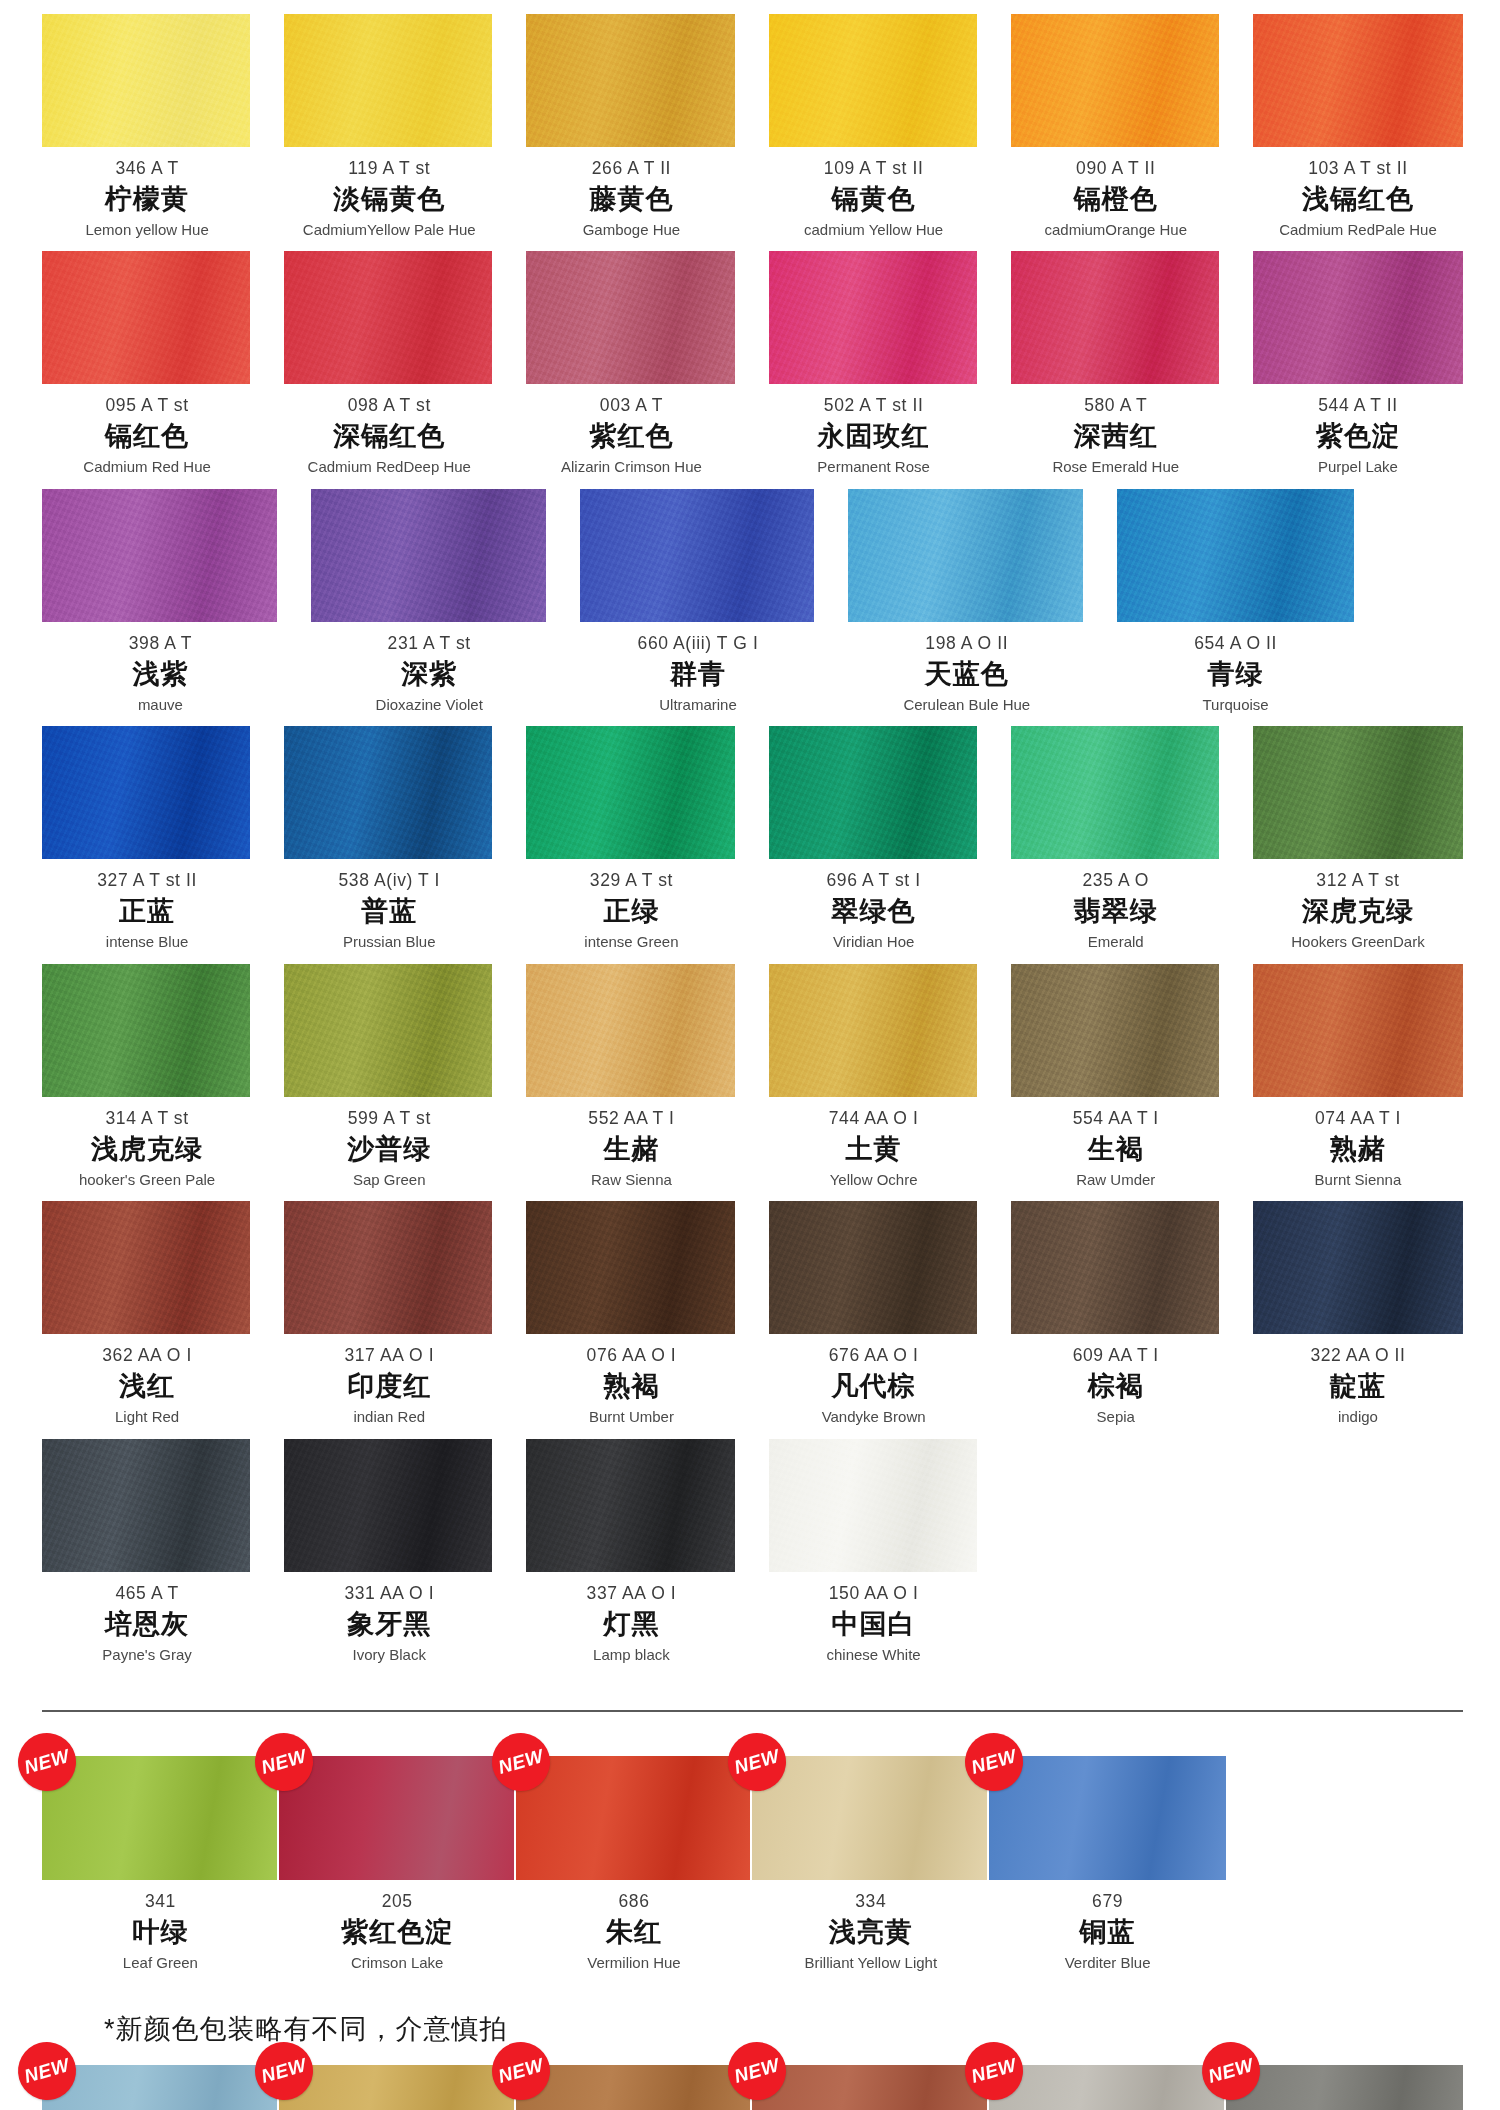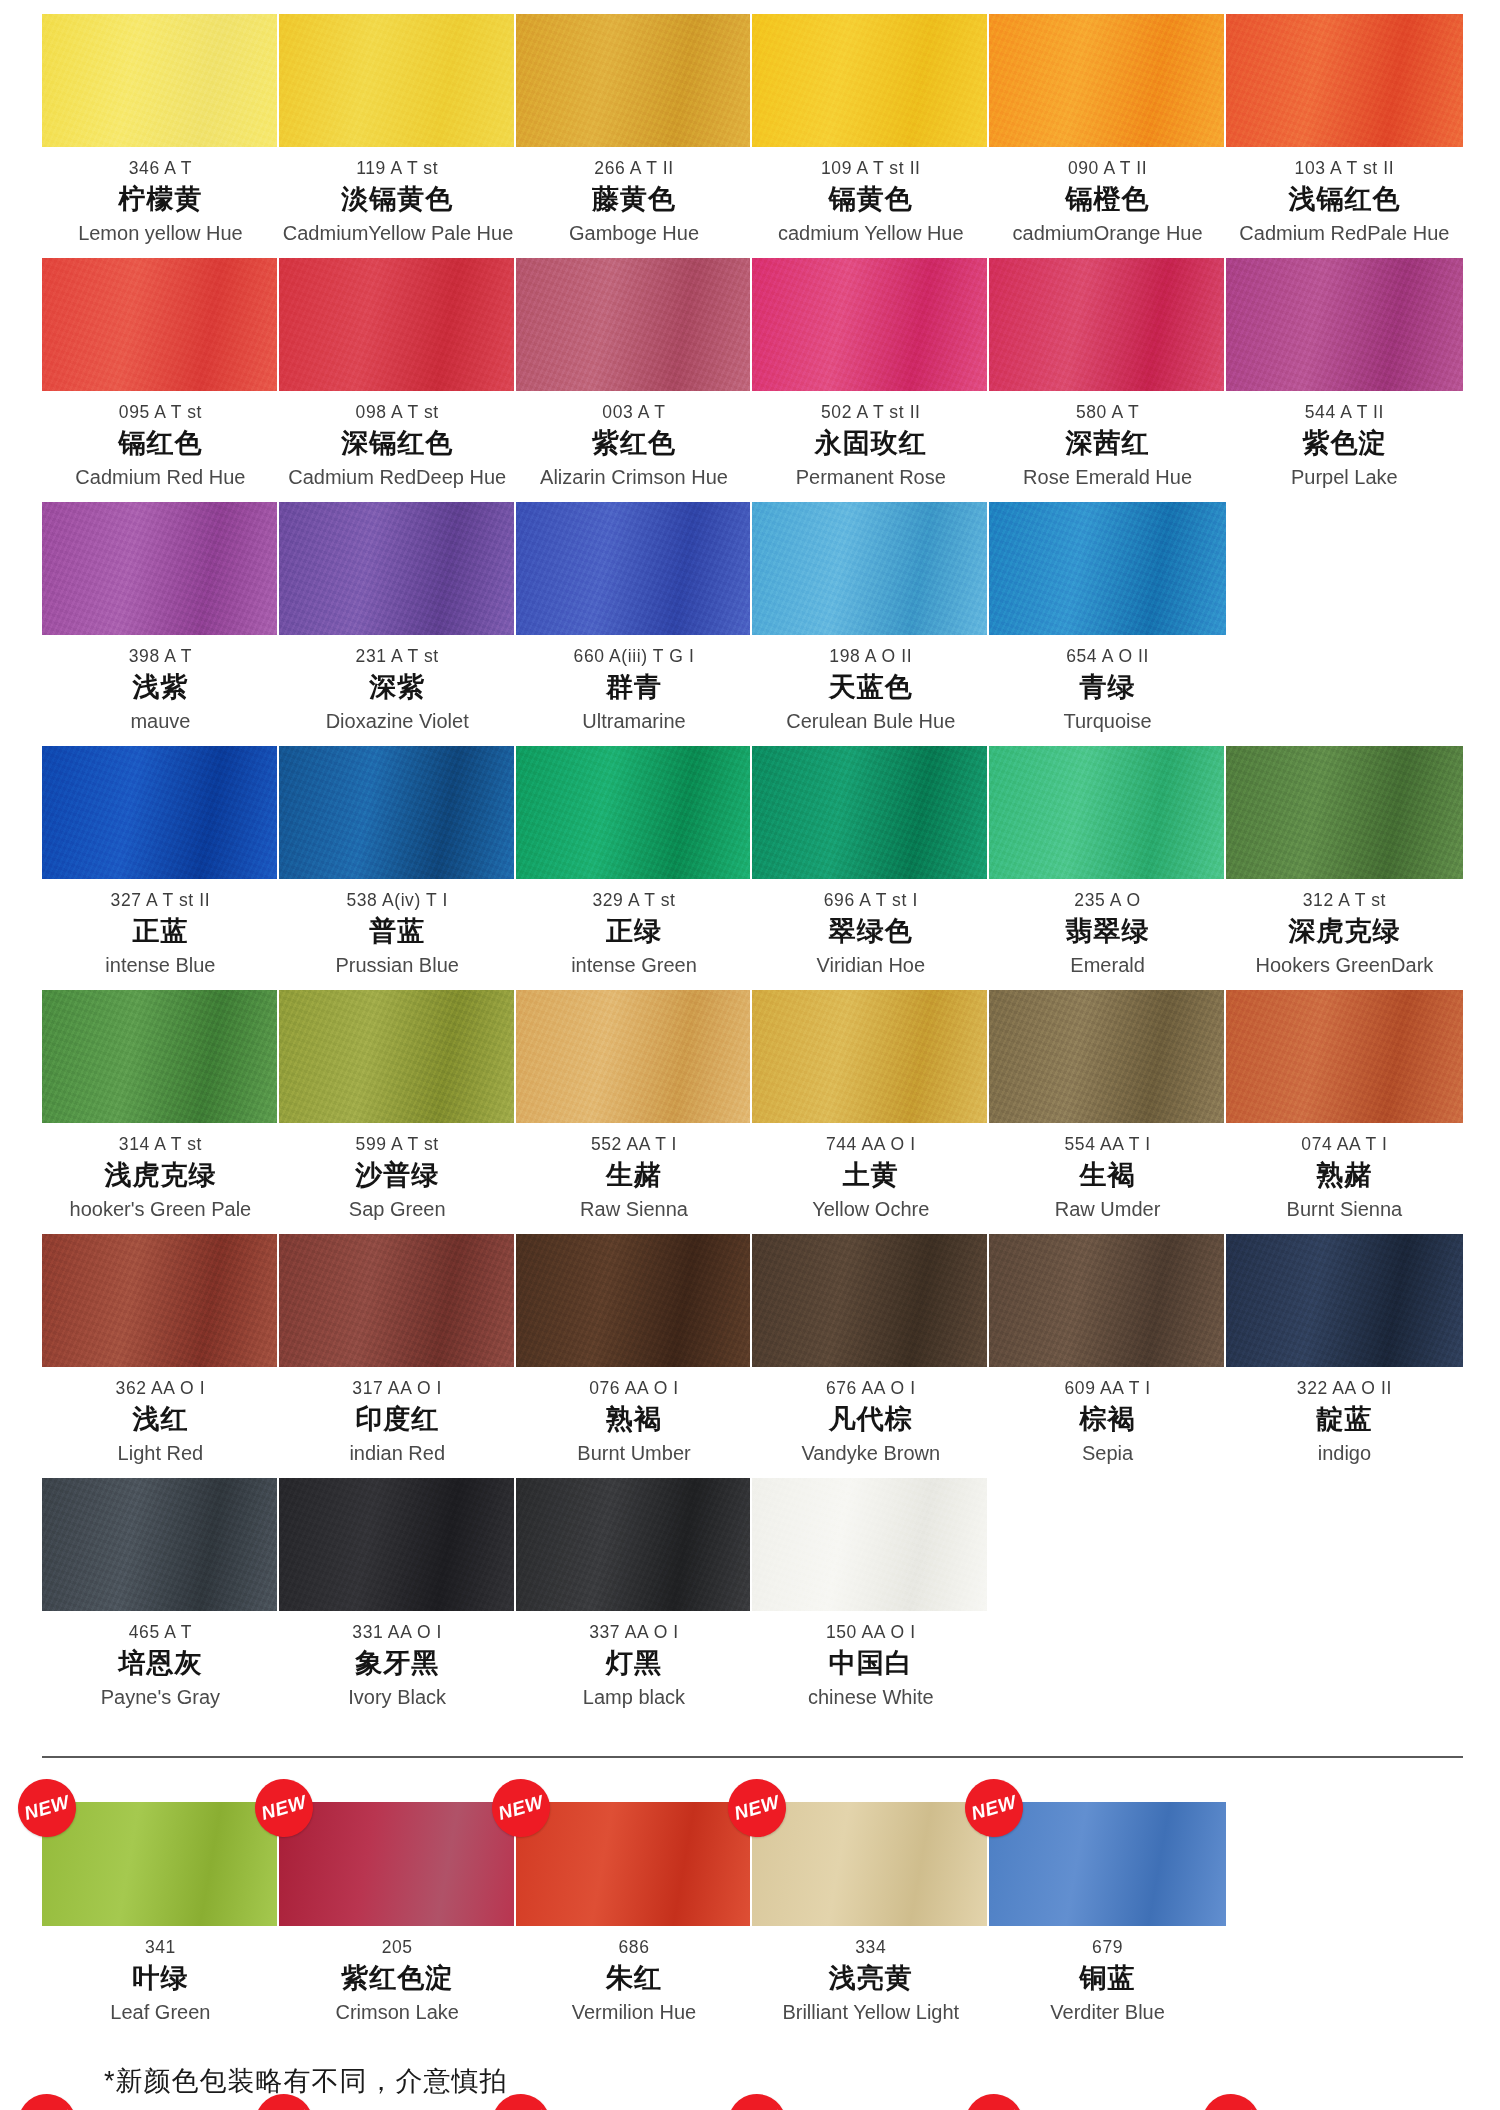"346 A T" .row { gap: none -> 32px }
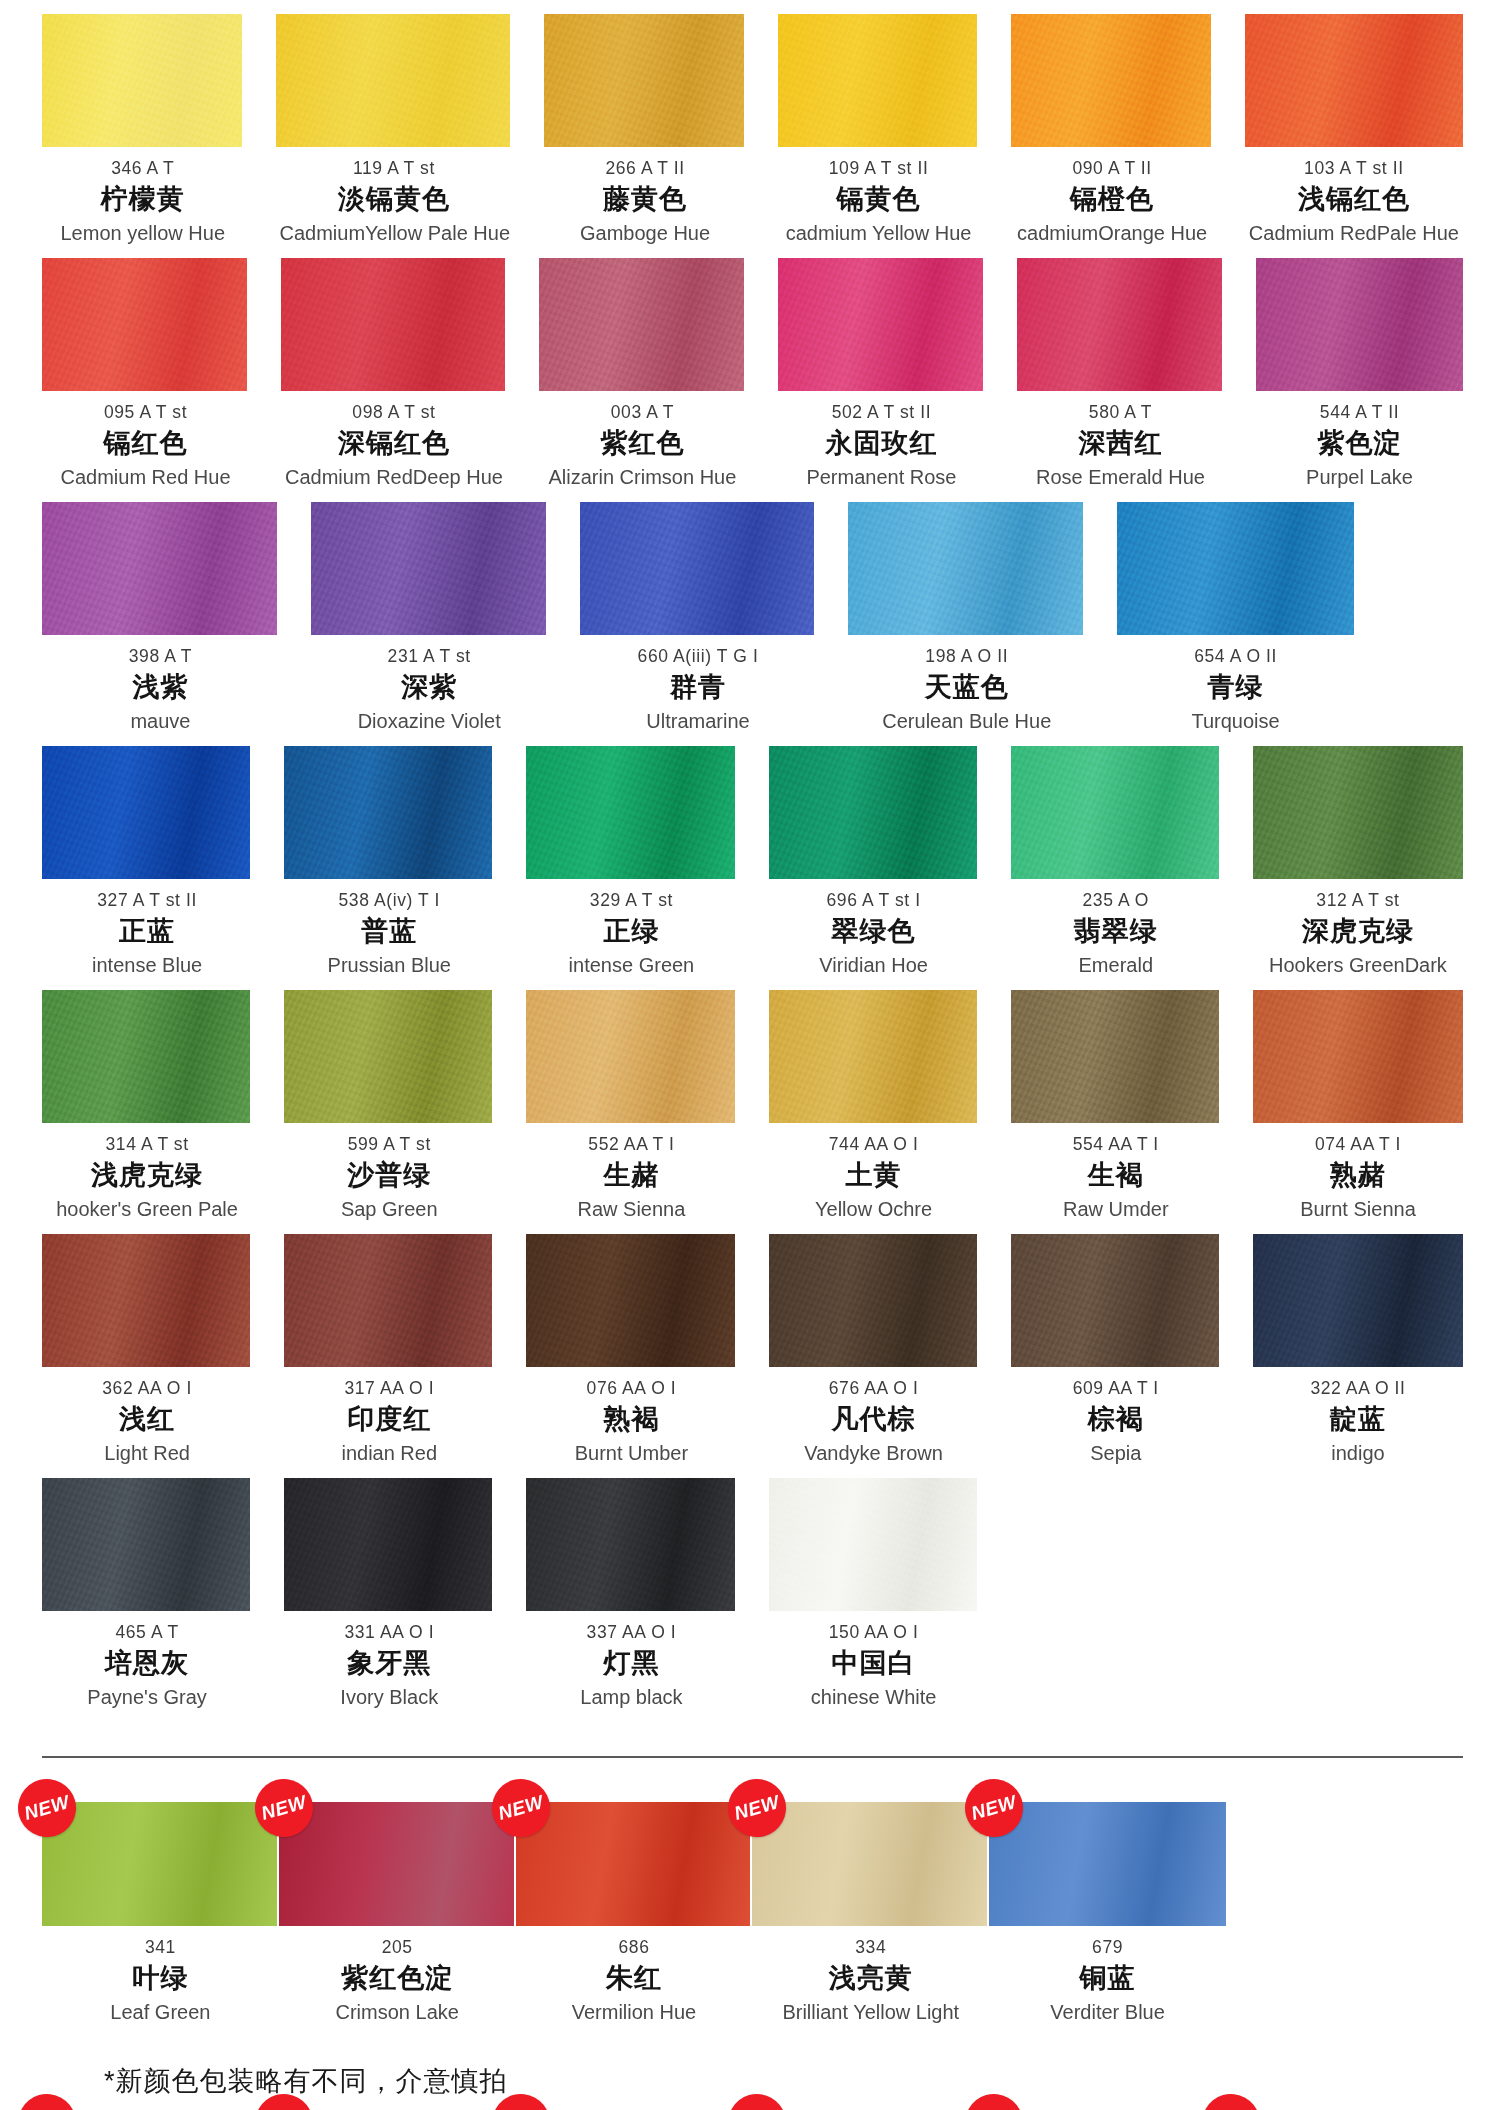"Lemon yellow Hue" .en { font-size: 20px -> 15px }
